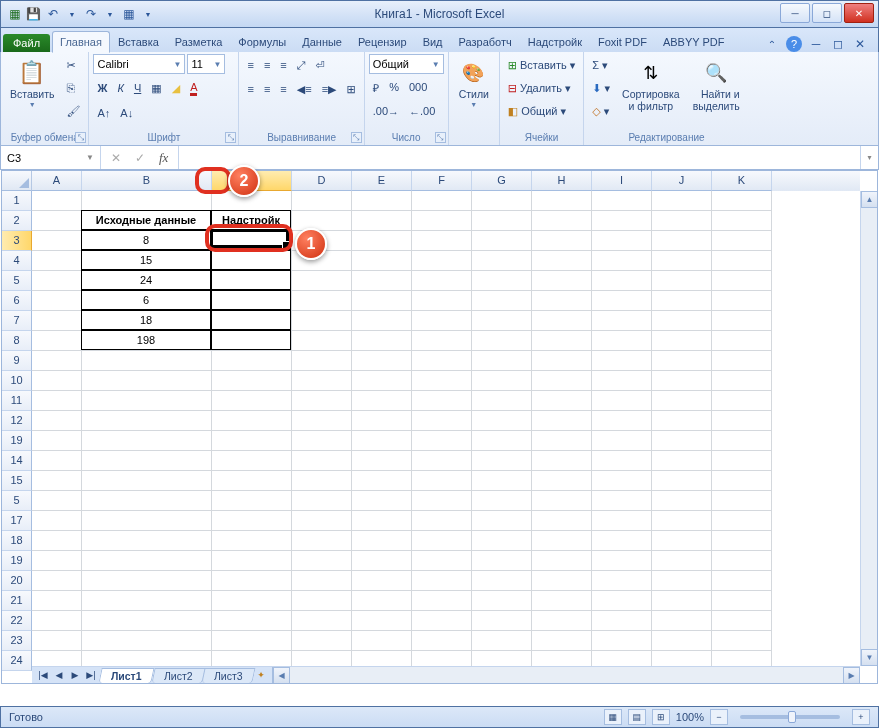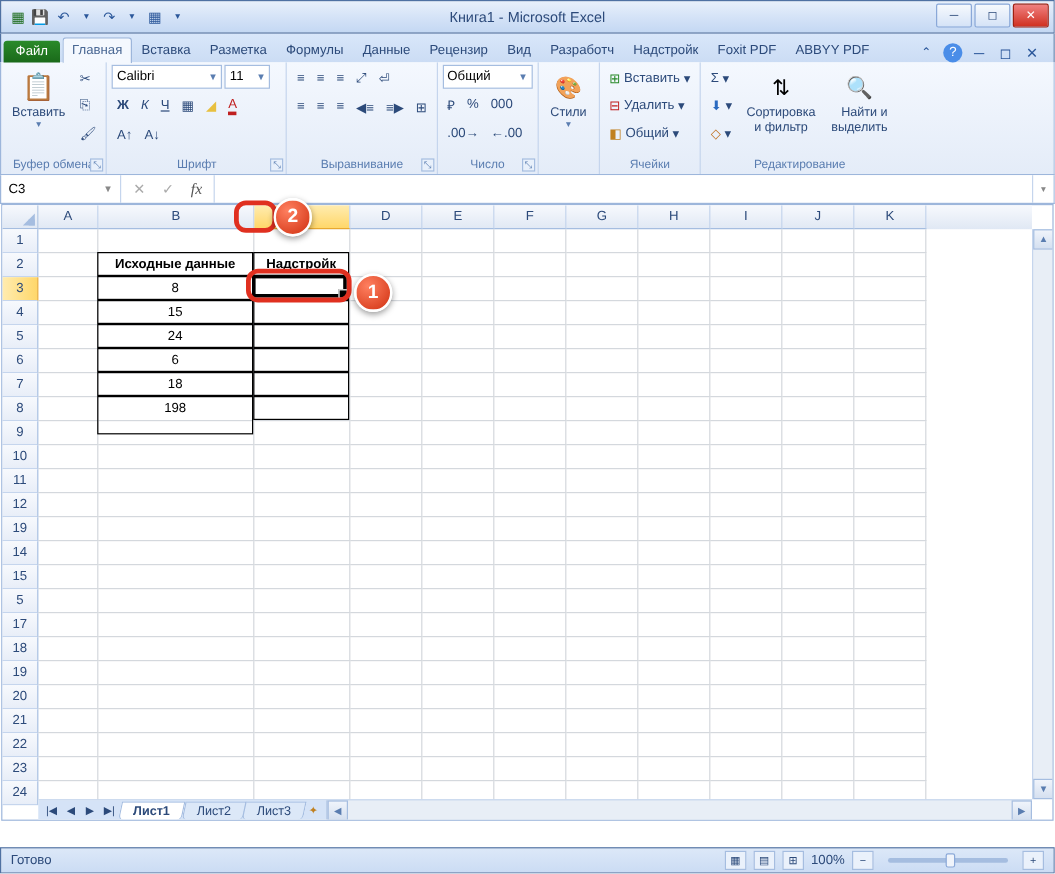"198" div.cell { height: 32px -> 20px }
